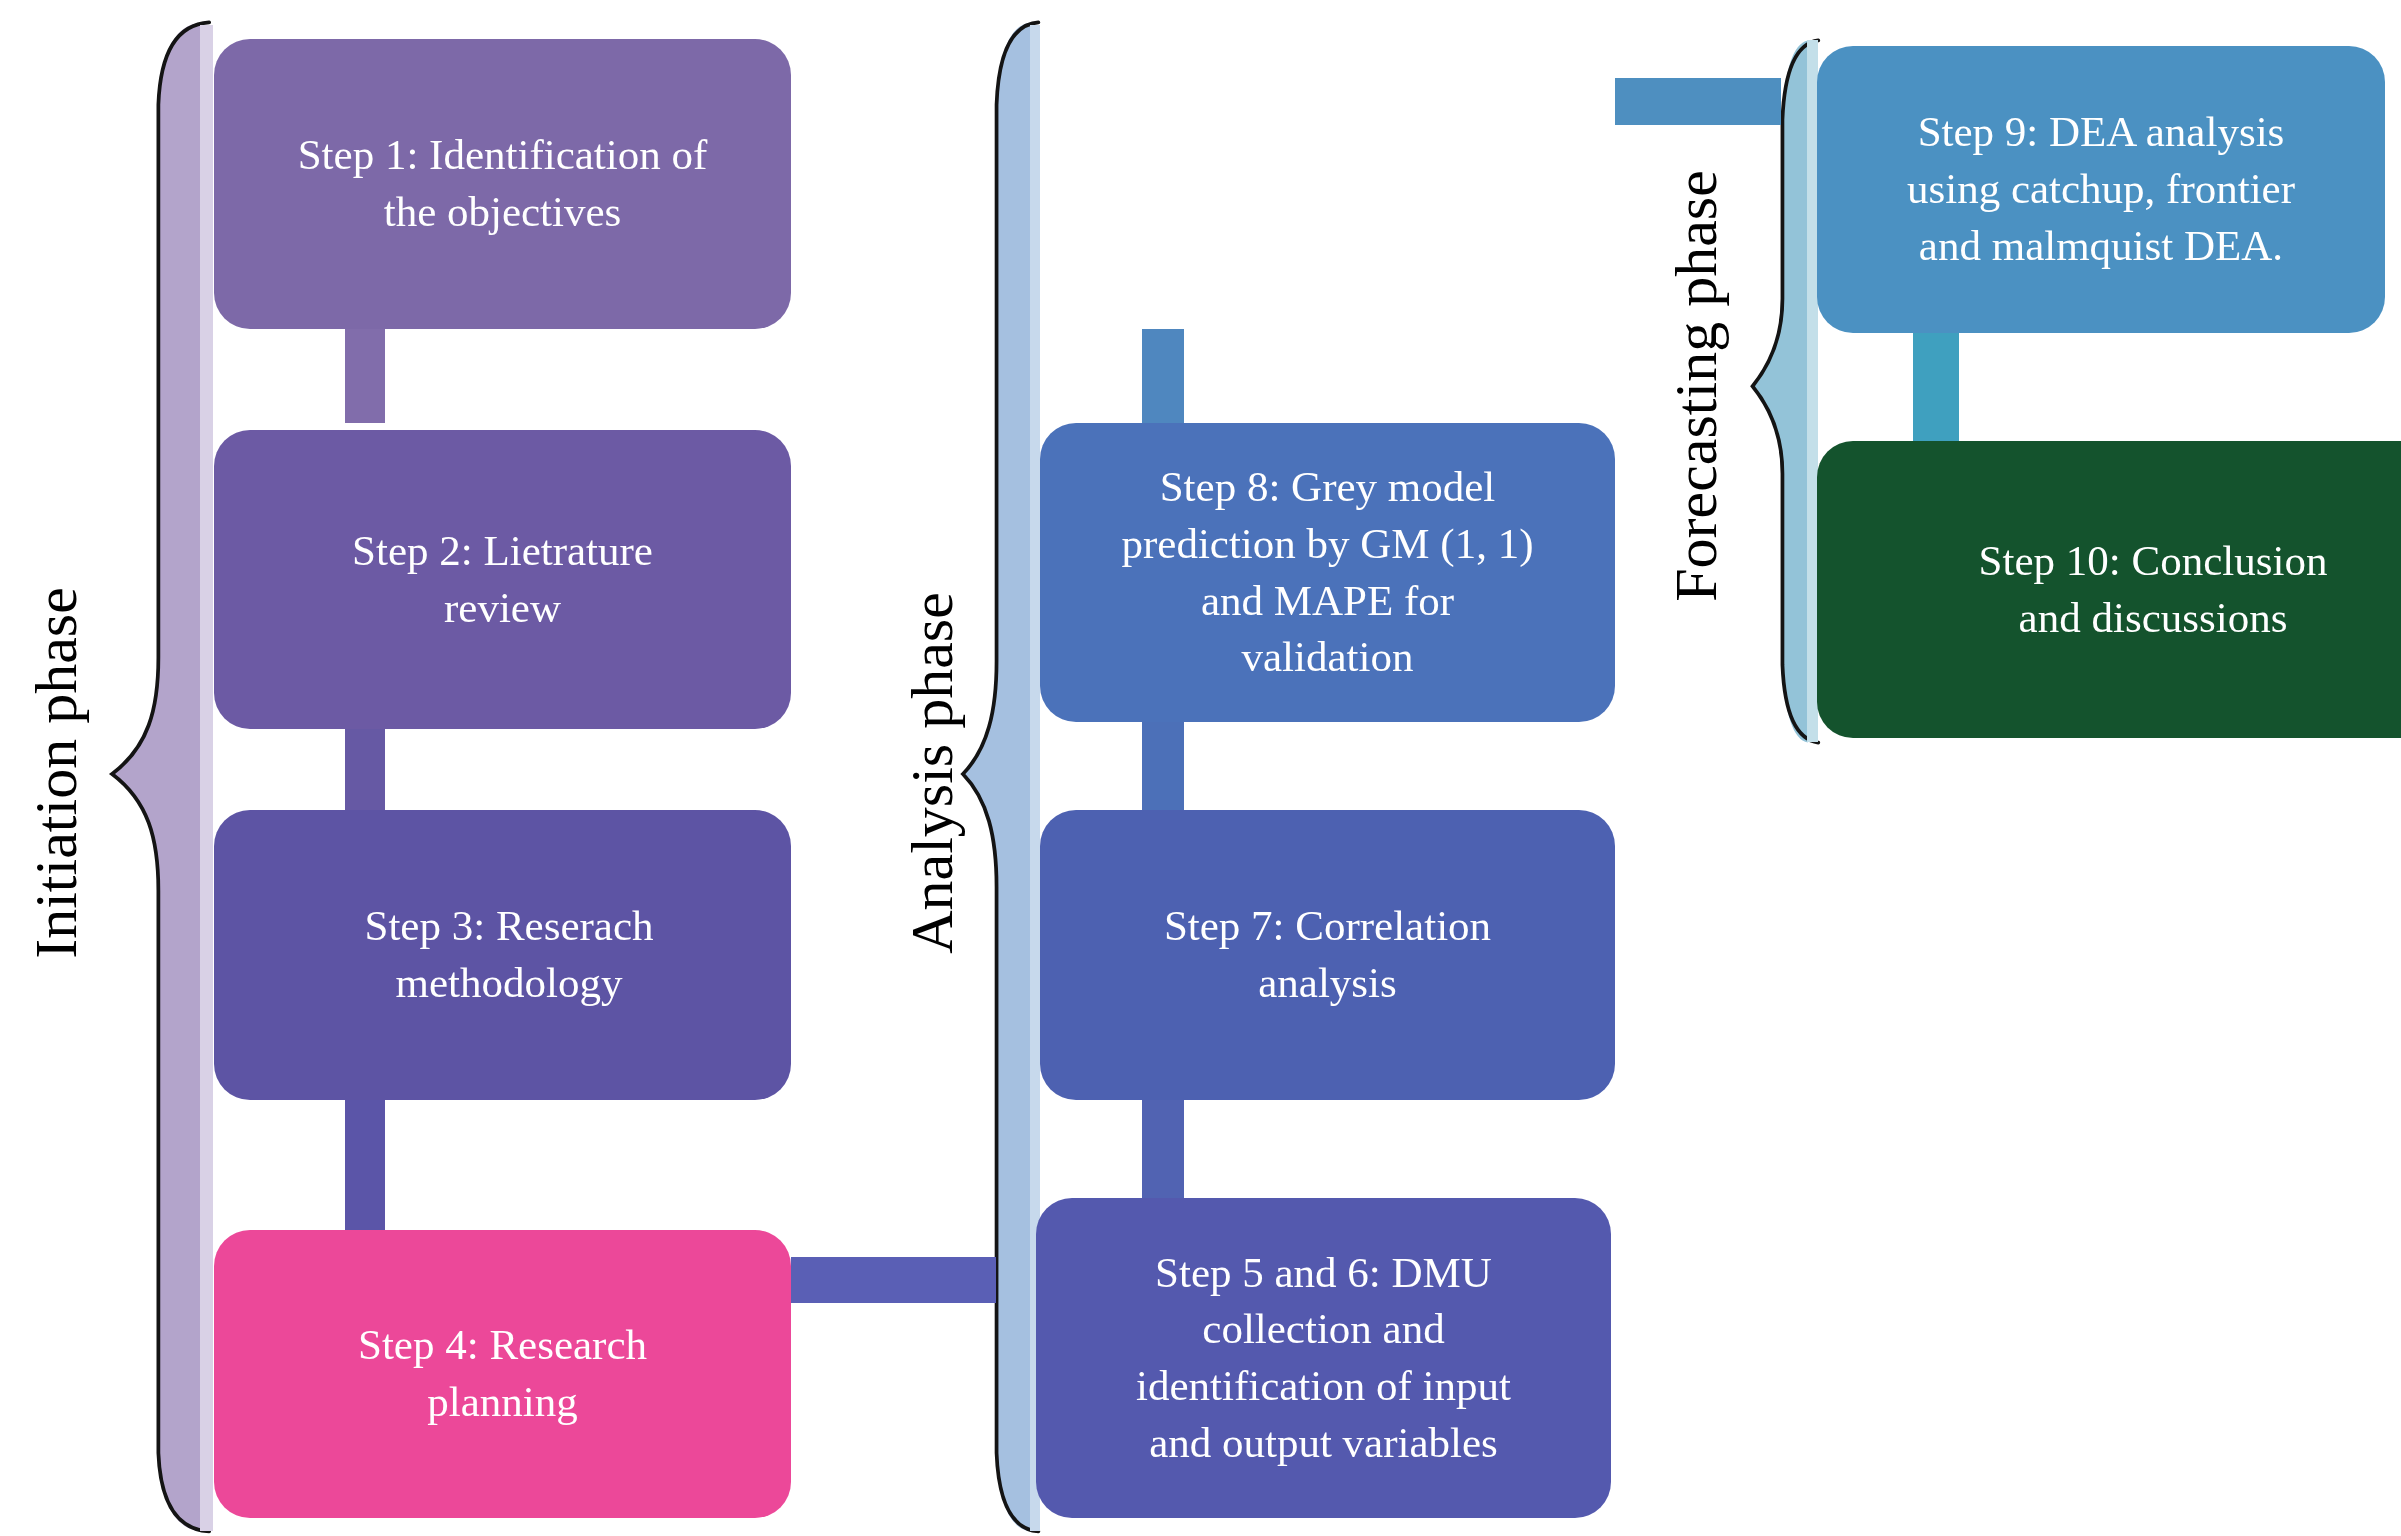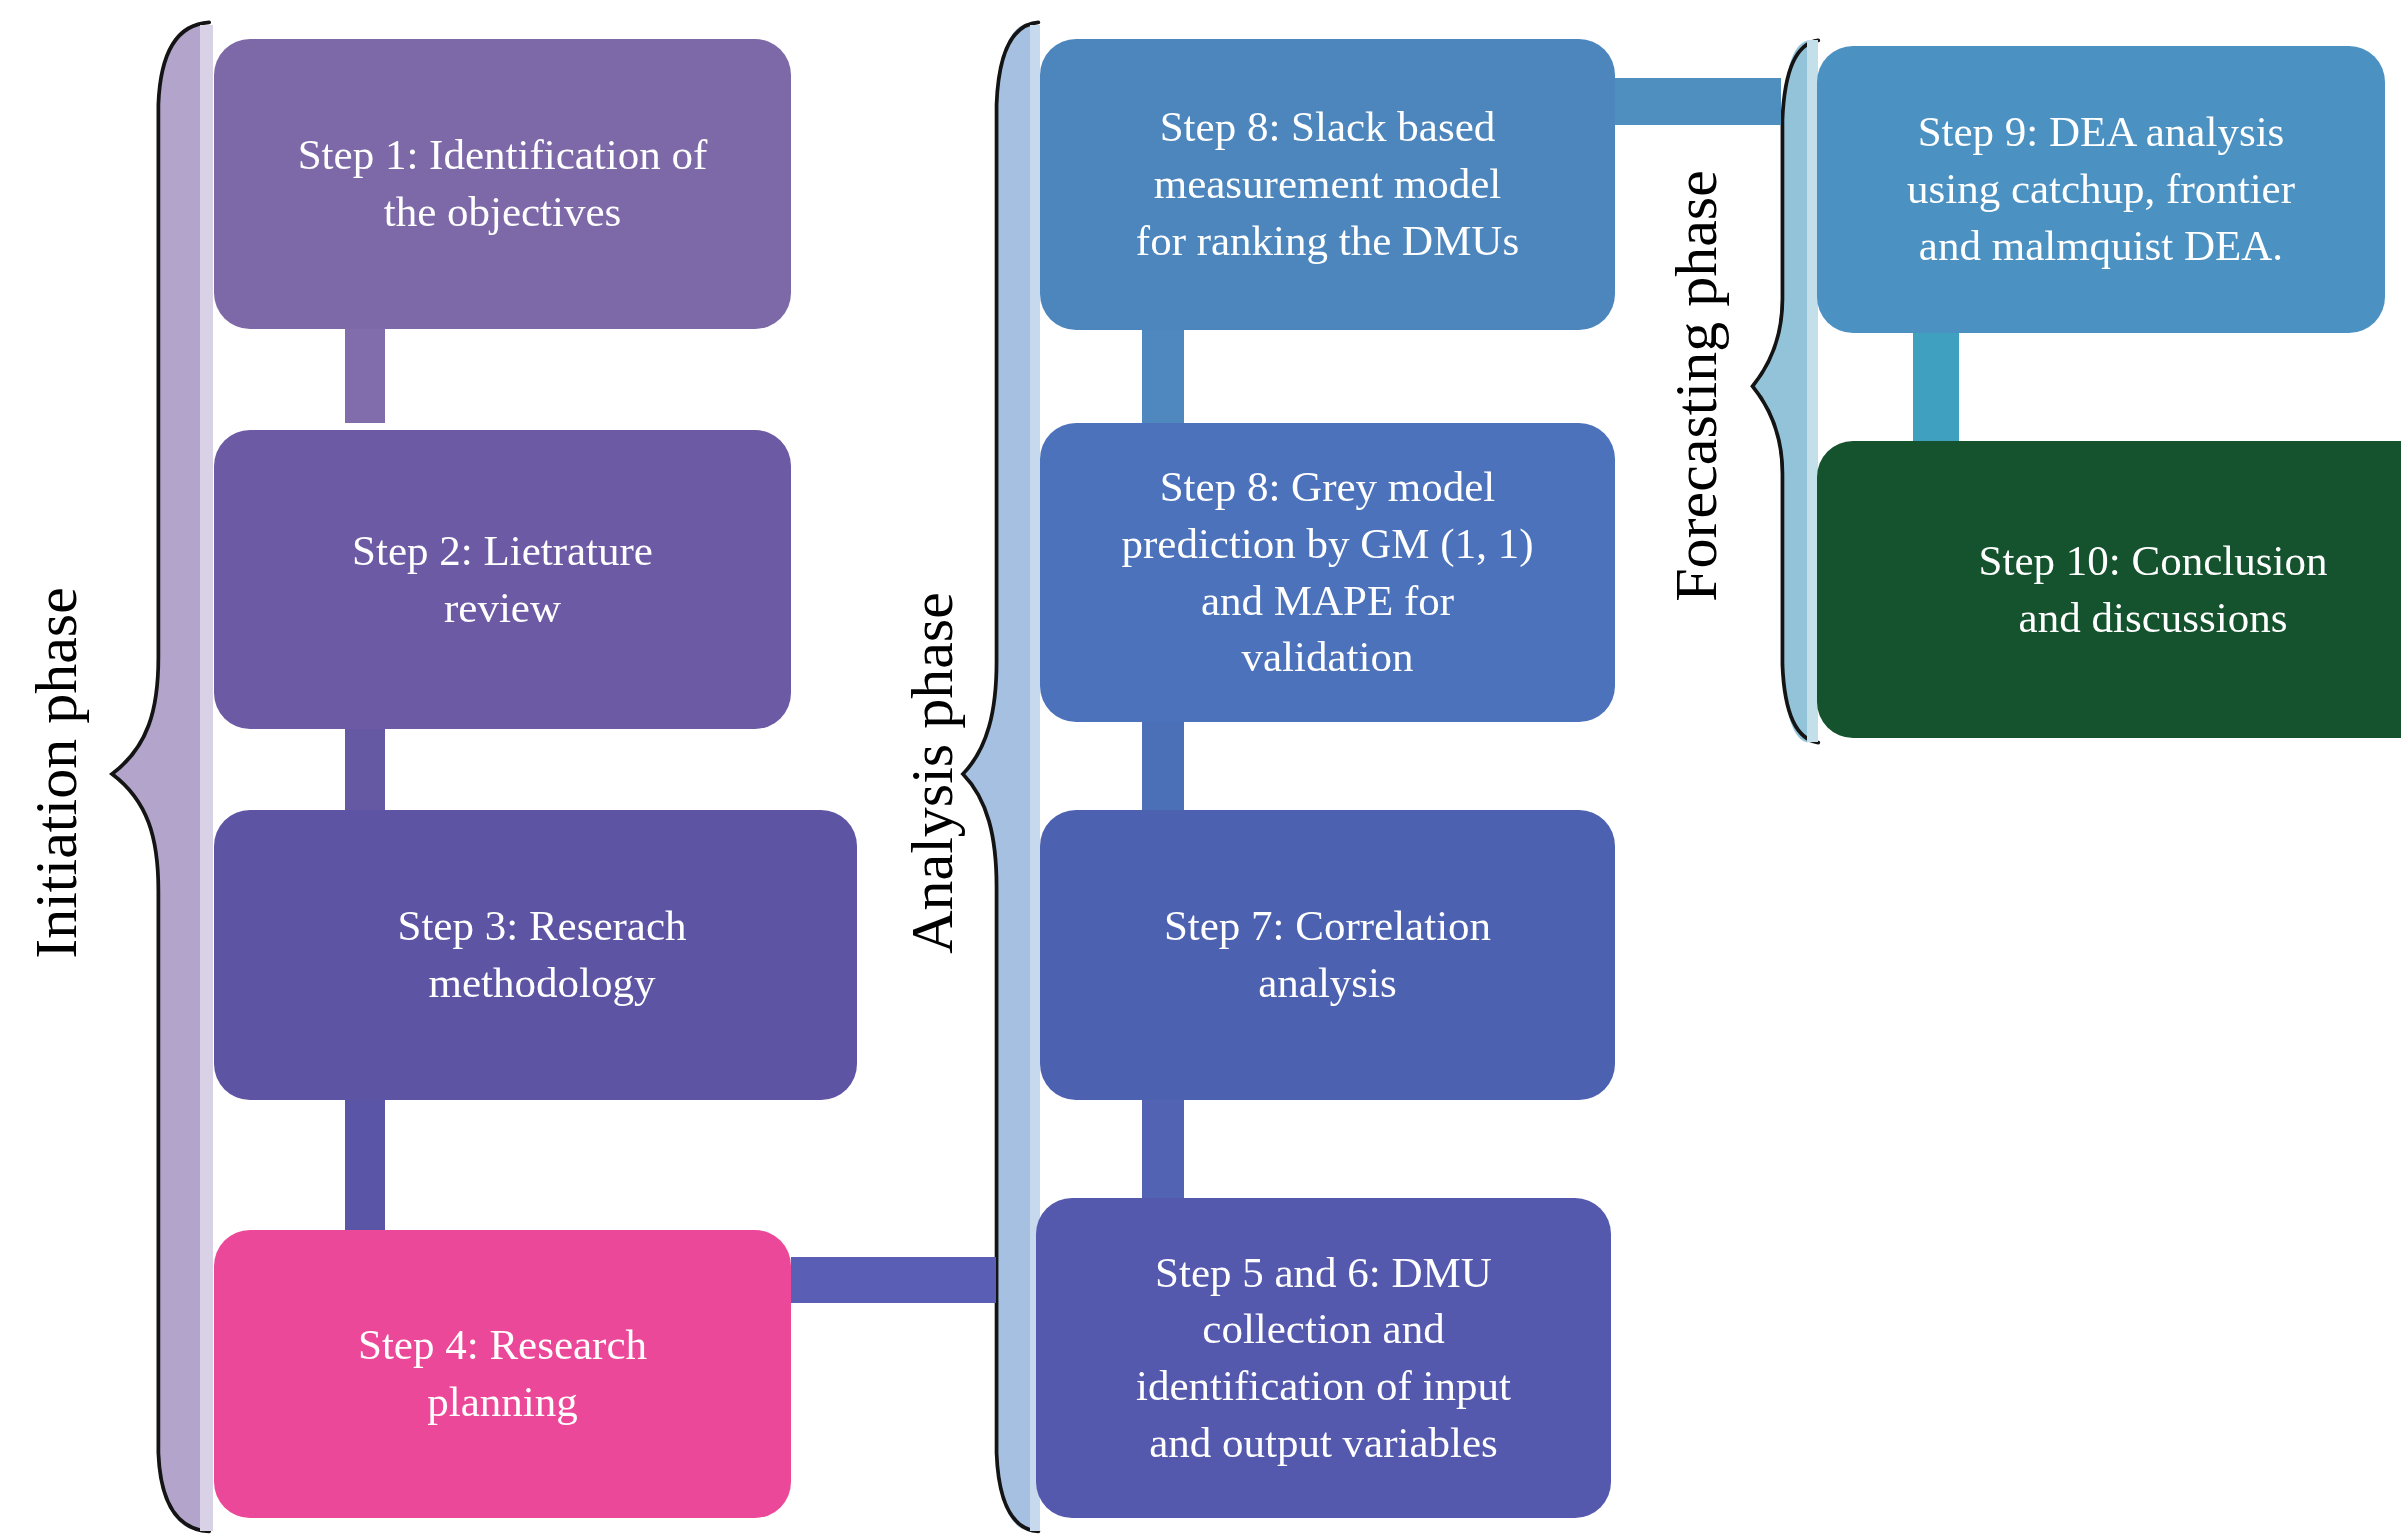"Step 8: Slack based" div.stepbox { html: <div> <span>Step 8: Slack based measurement model for ranking the DMUs</span> </div> -> none }
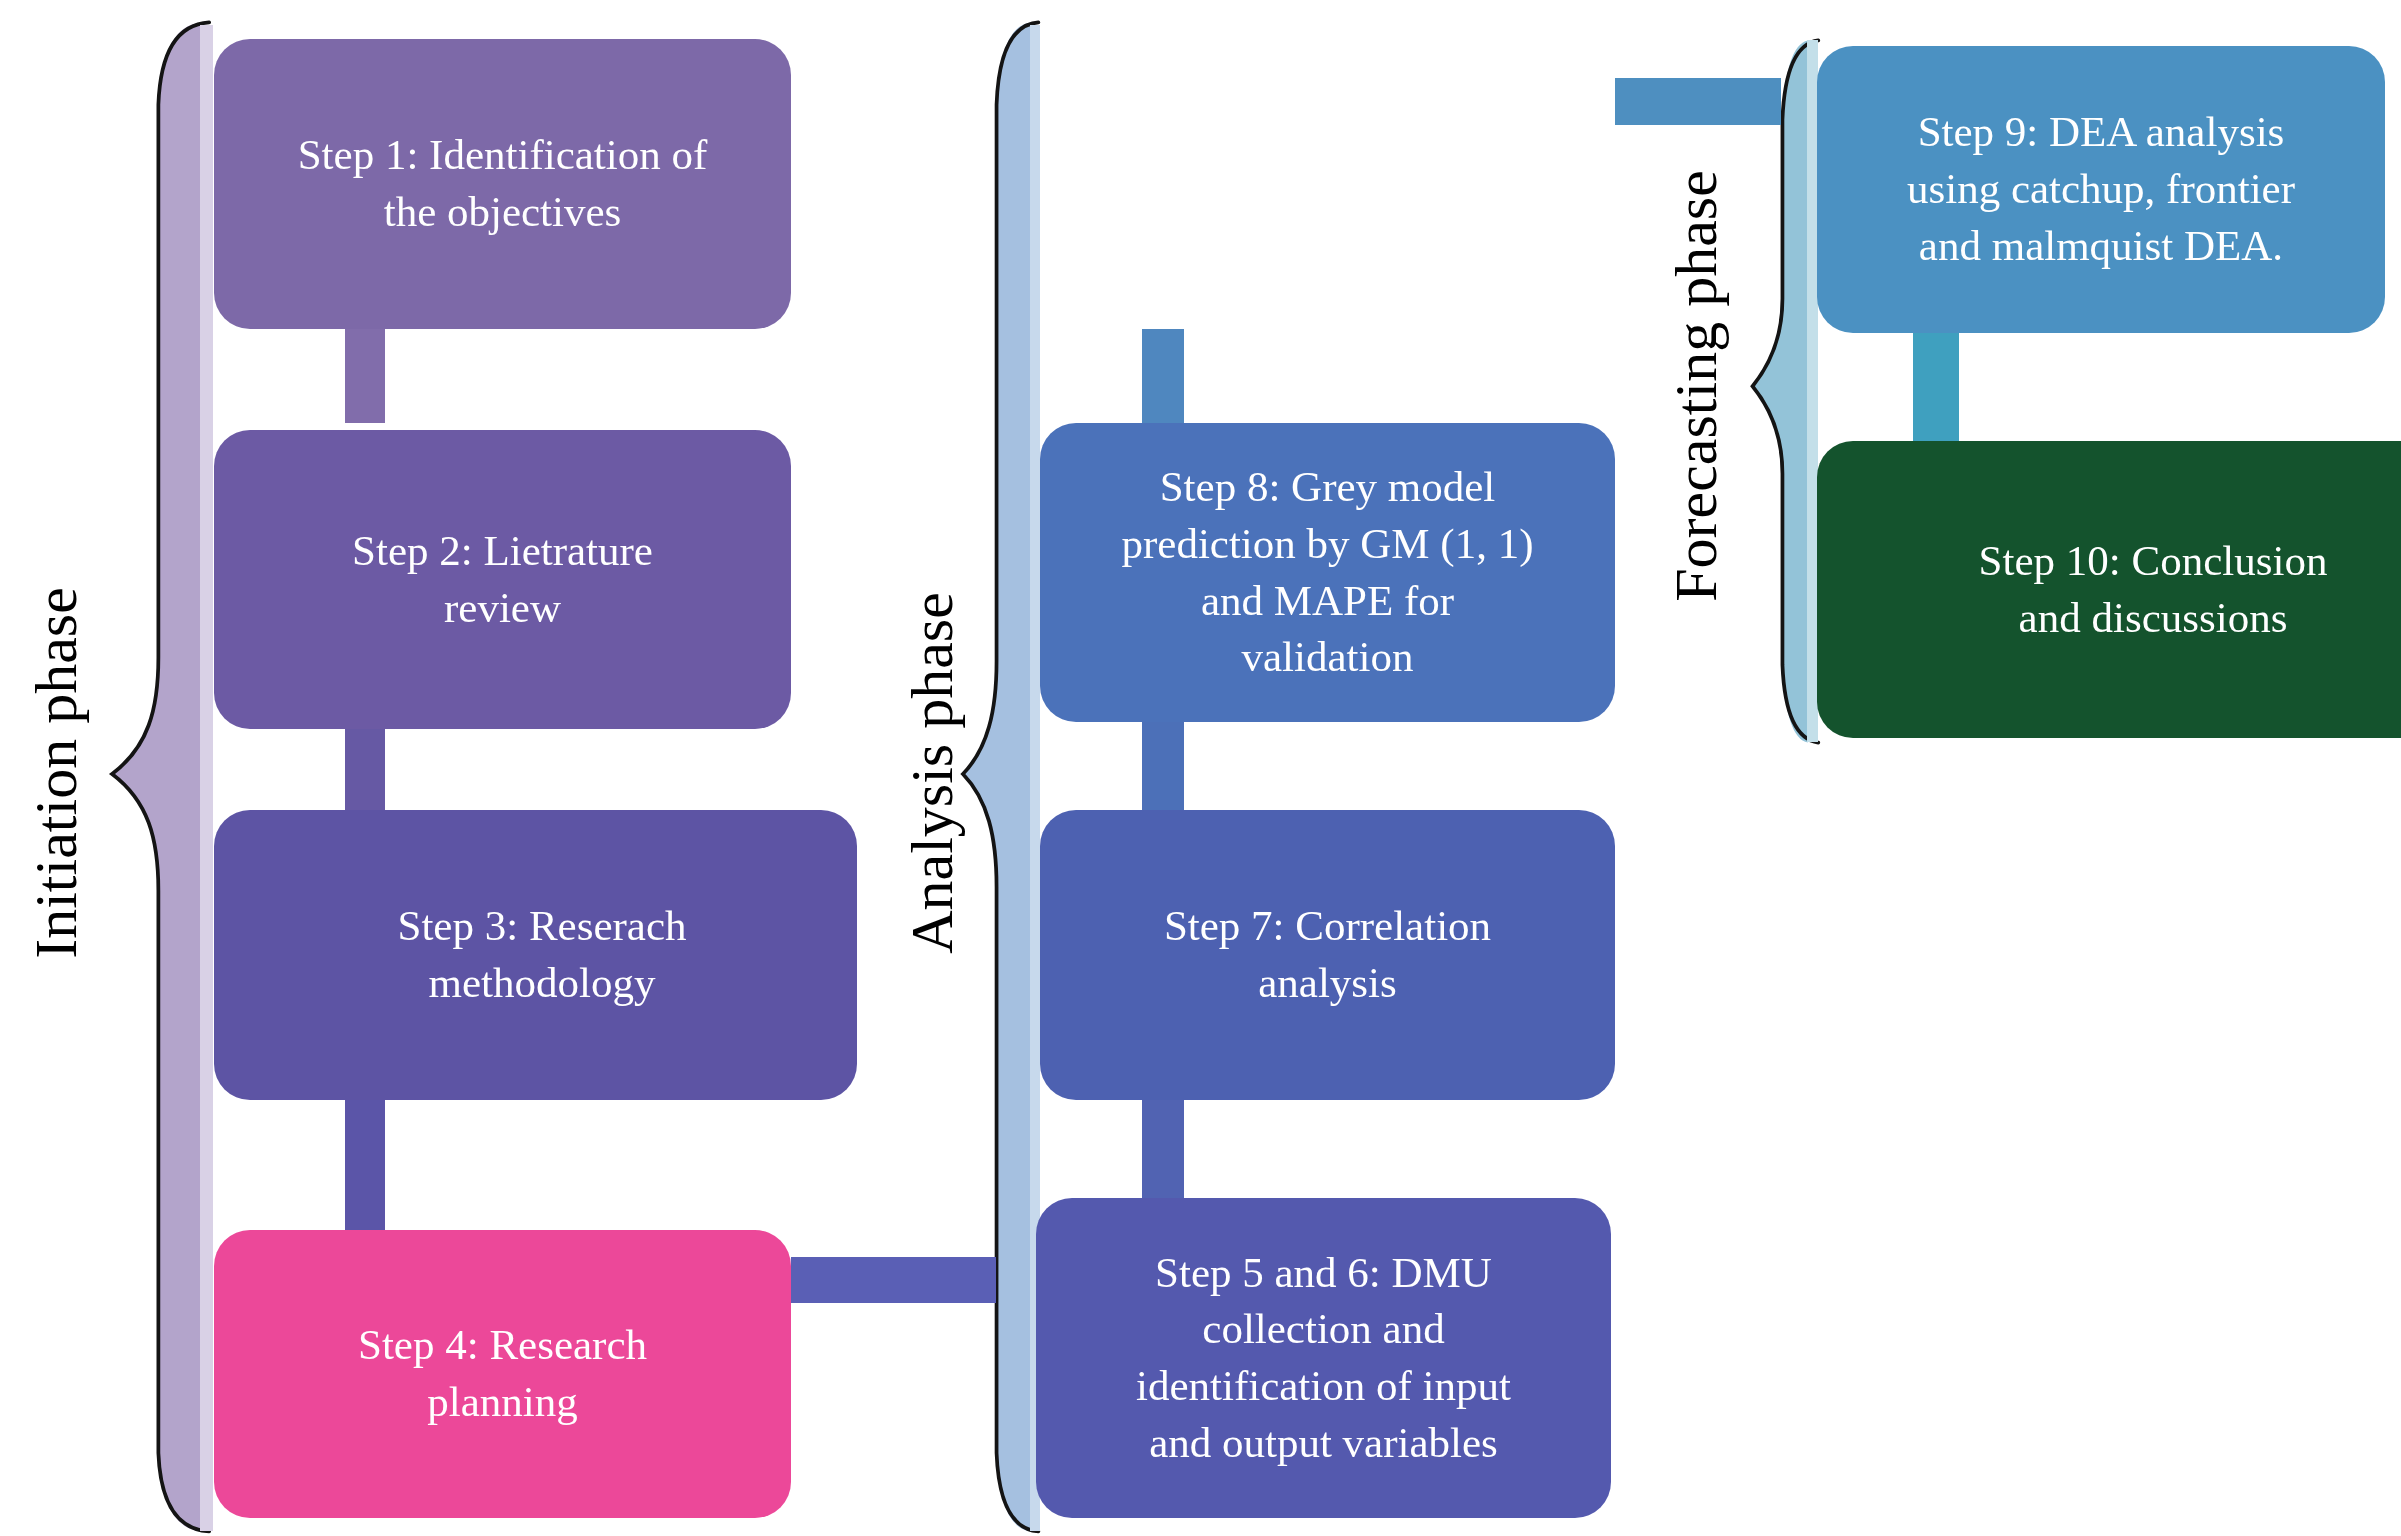"Step 3: Reserach" div.stepbox { width: 643px -> 577px }
